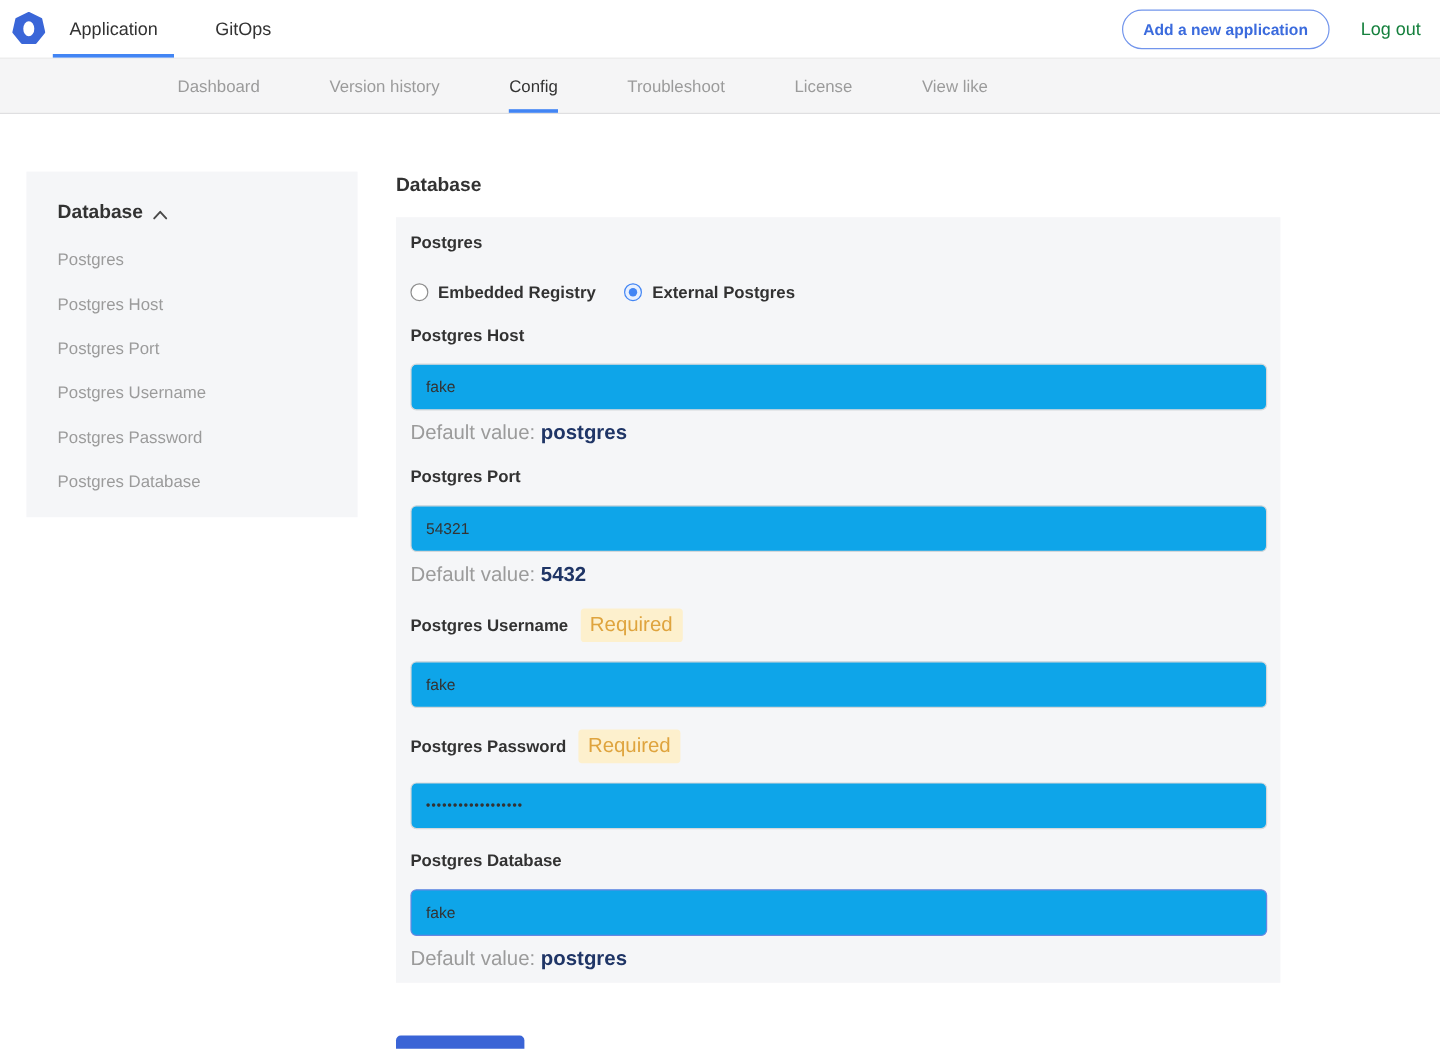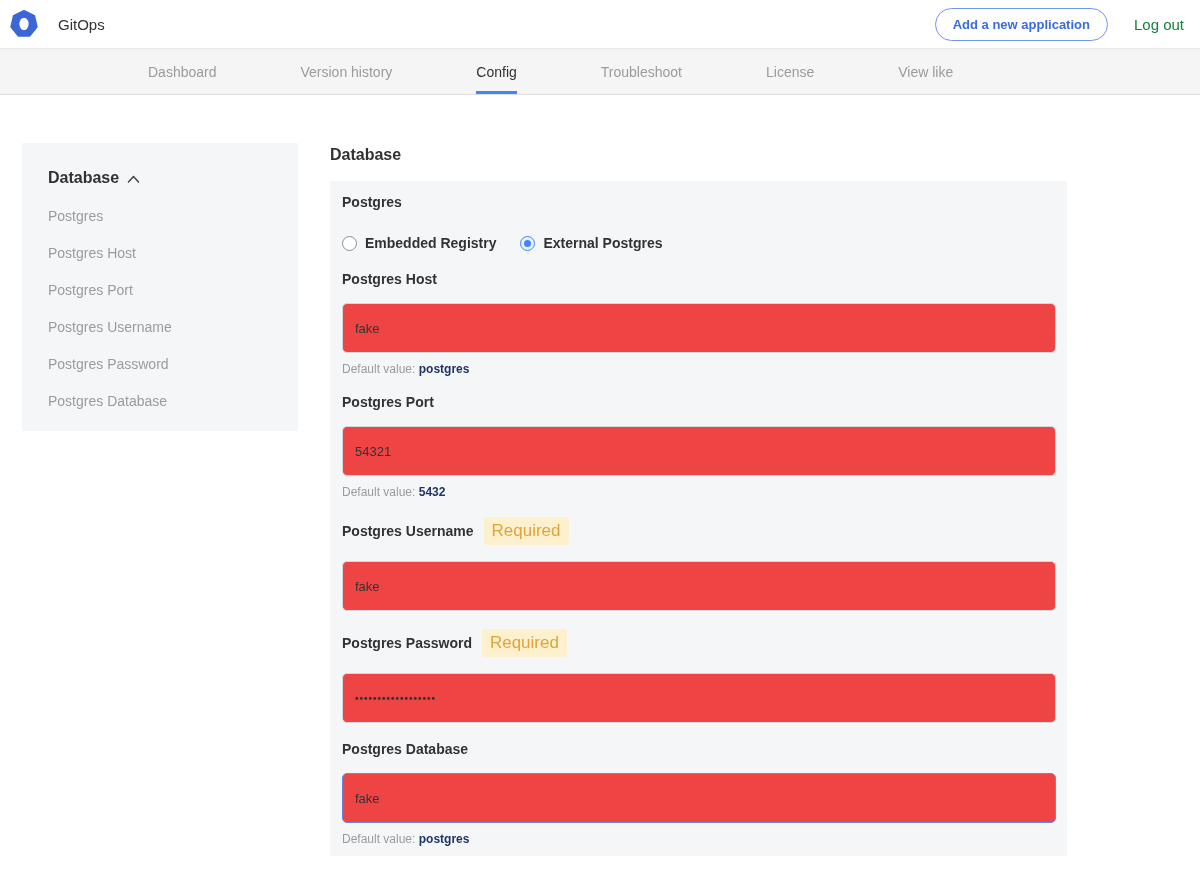"Application" div.top-tab { html: none -> <div> <span>Application</span> </div> }
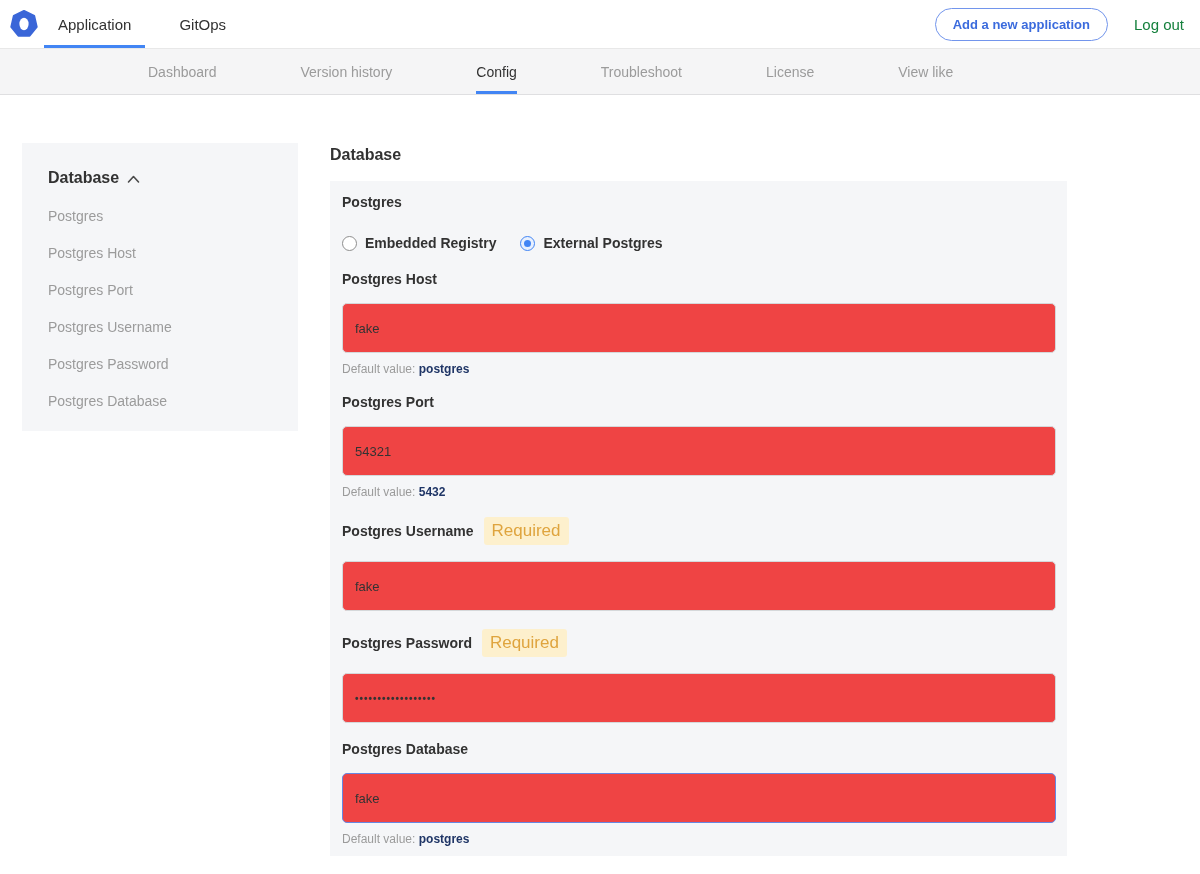"Dashboard" .subnav { gap: 84px -> 58px }
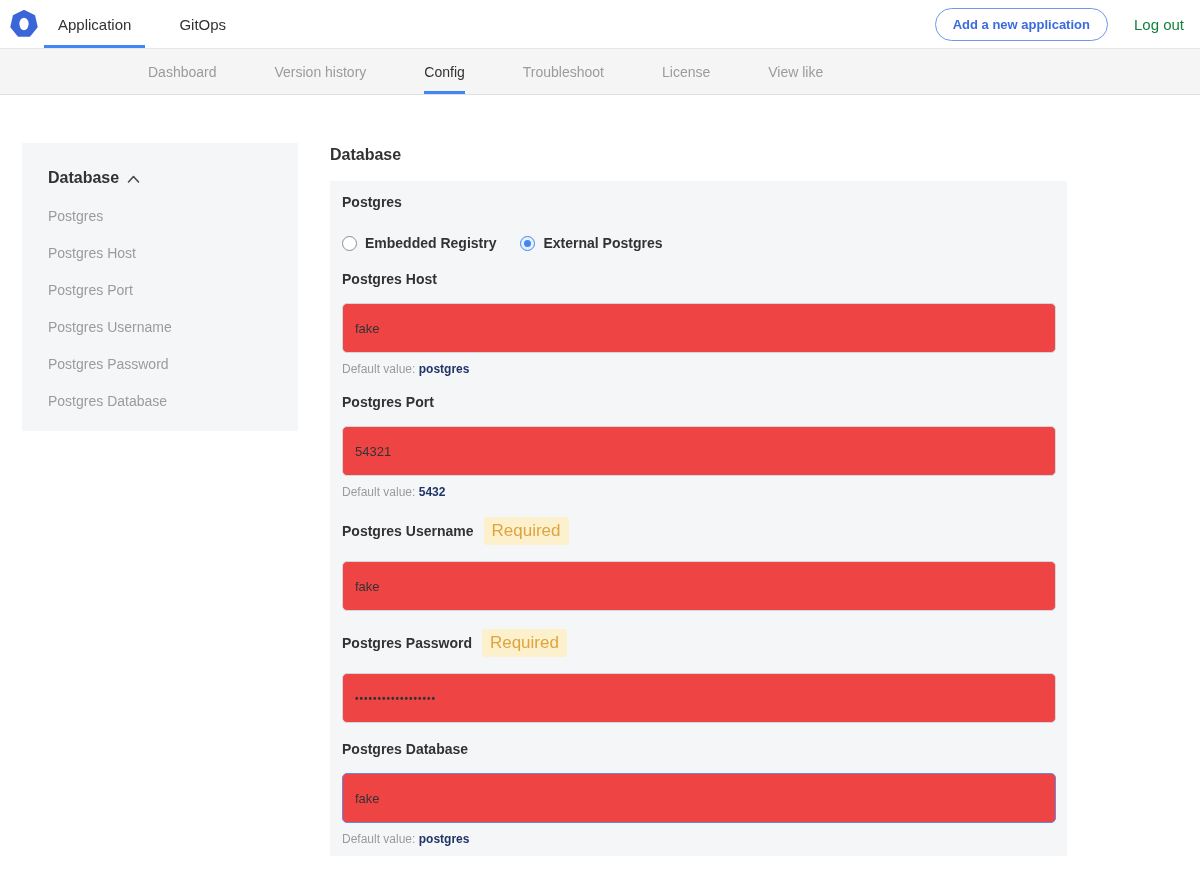"fake" .text-input { background: #ef4444 -> #0ea5e9; height: 50px -> 39px }
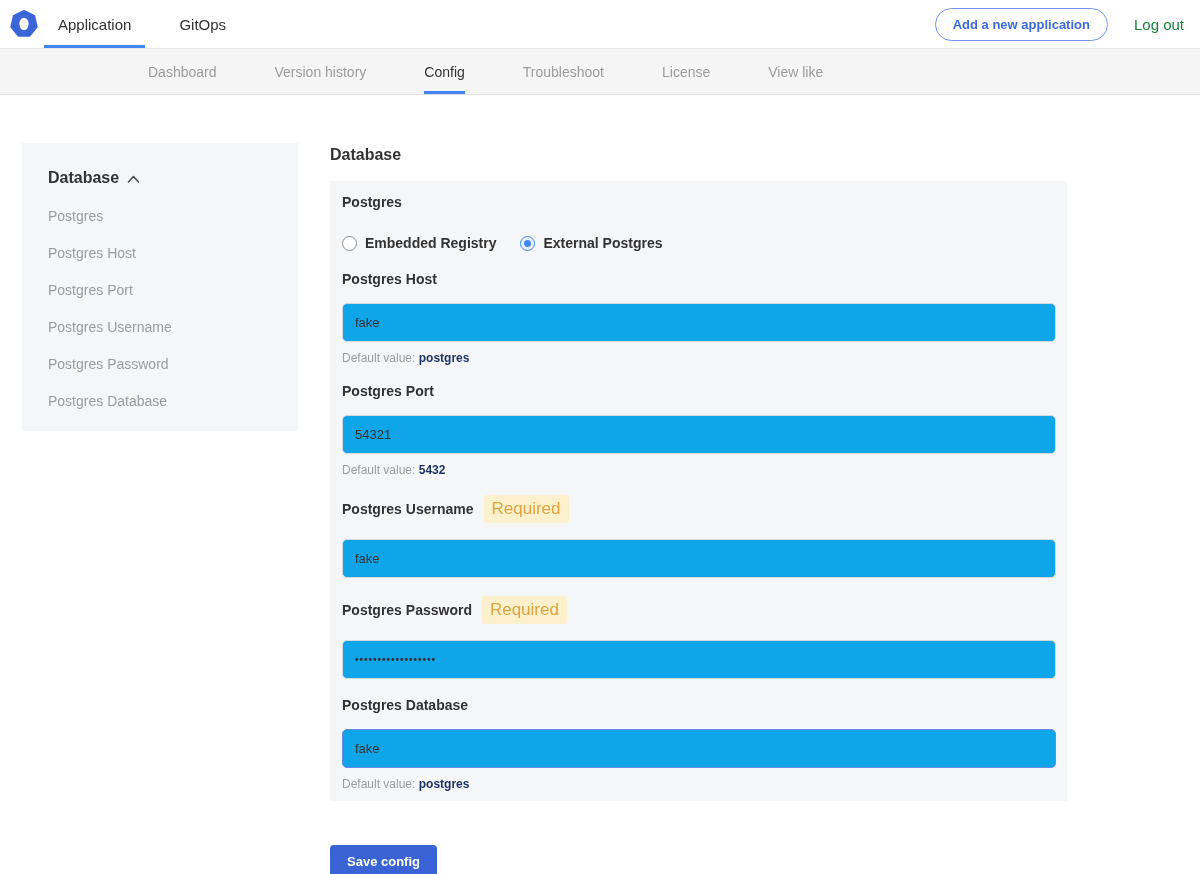"Default value: postgres" .default-hint { font-size: 12px -> 17px }
